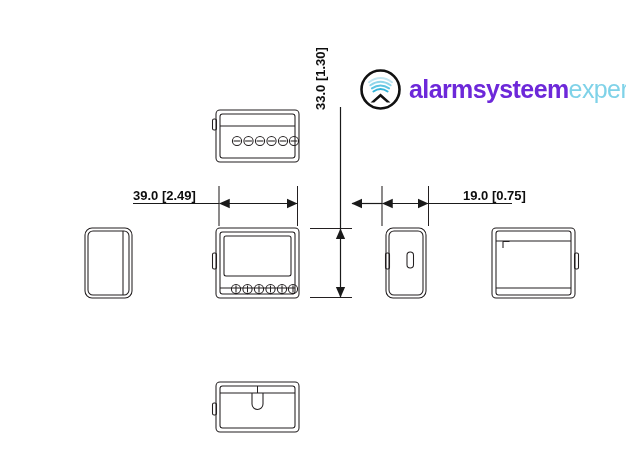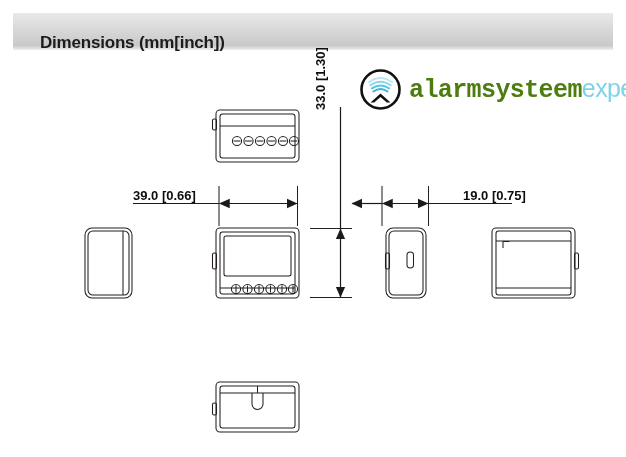"Dimensions (mm[inch])" div { html: <div> <div>Dimensions (mm[inch])</div> </div> -> none }
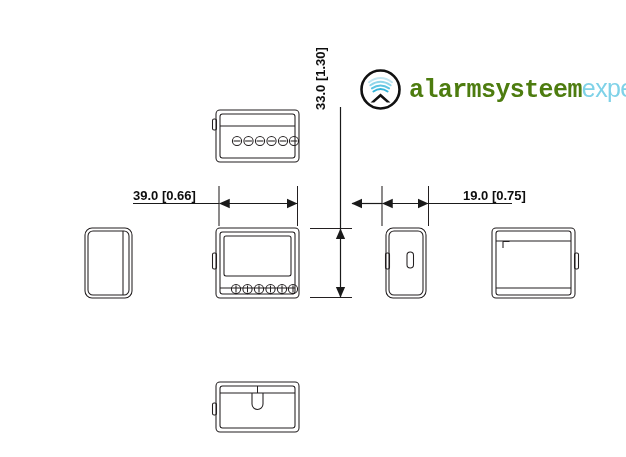"alarmsysteem" .logo-dark { color: #4d7c0f -> #6d28d9; font-family: Liberation Mono, monospace -> none }
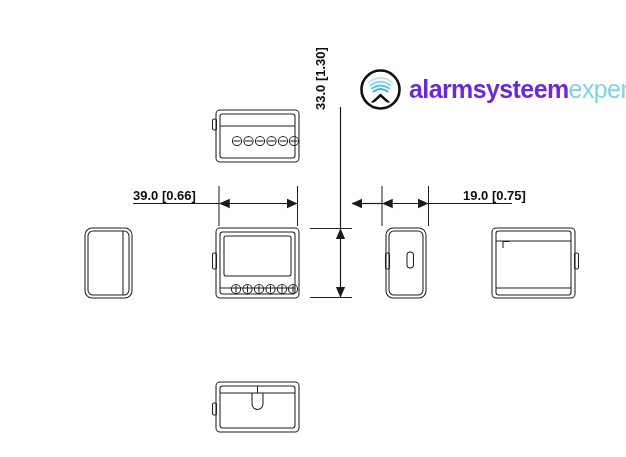"39.0 [0.66]" div.dim-label { text: 0.66 -> 2.49 }
